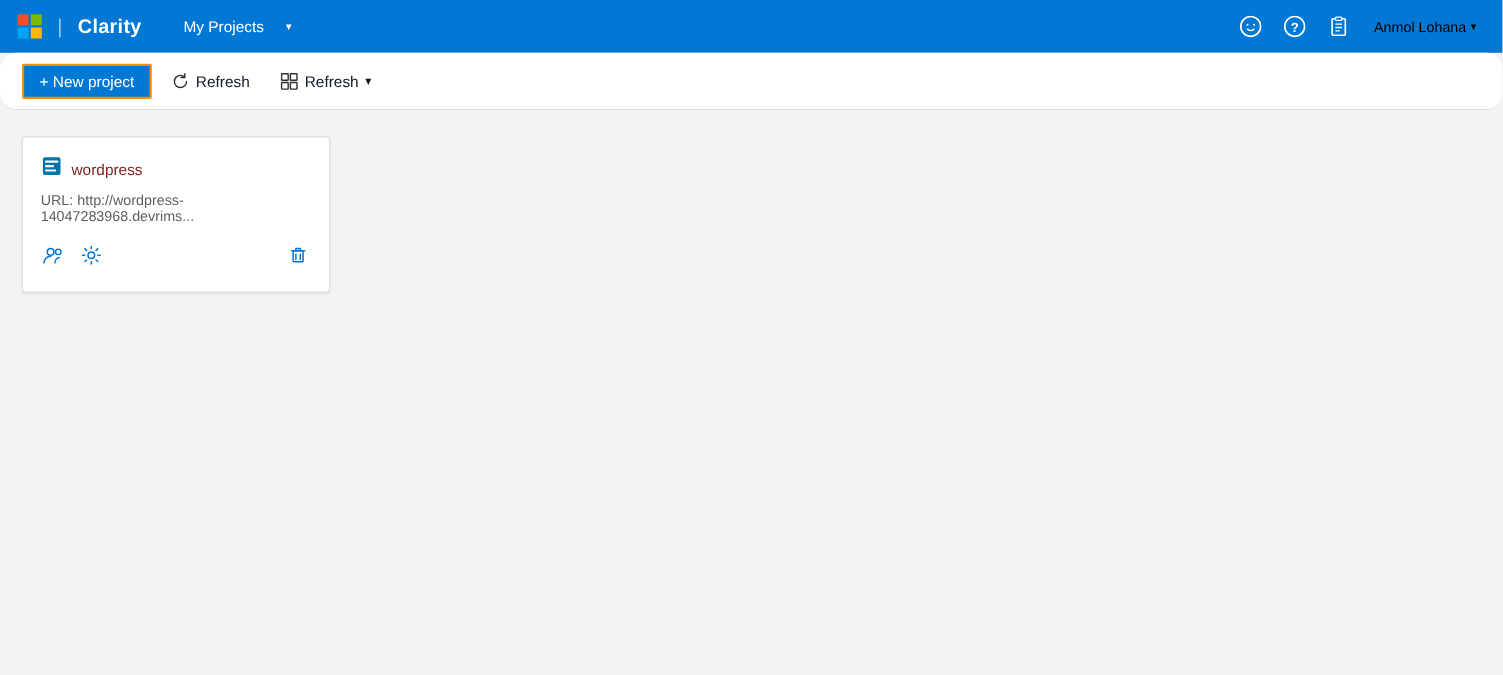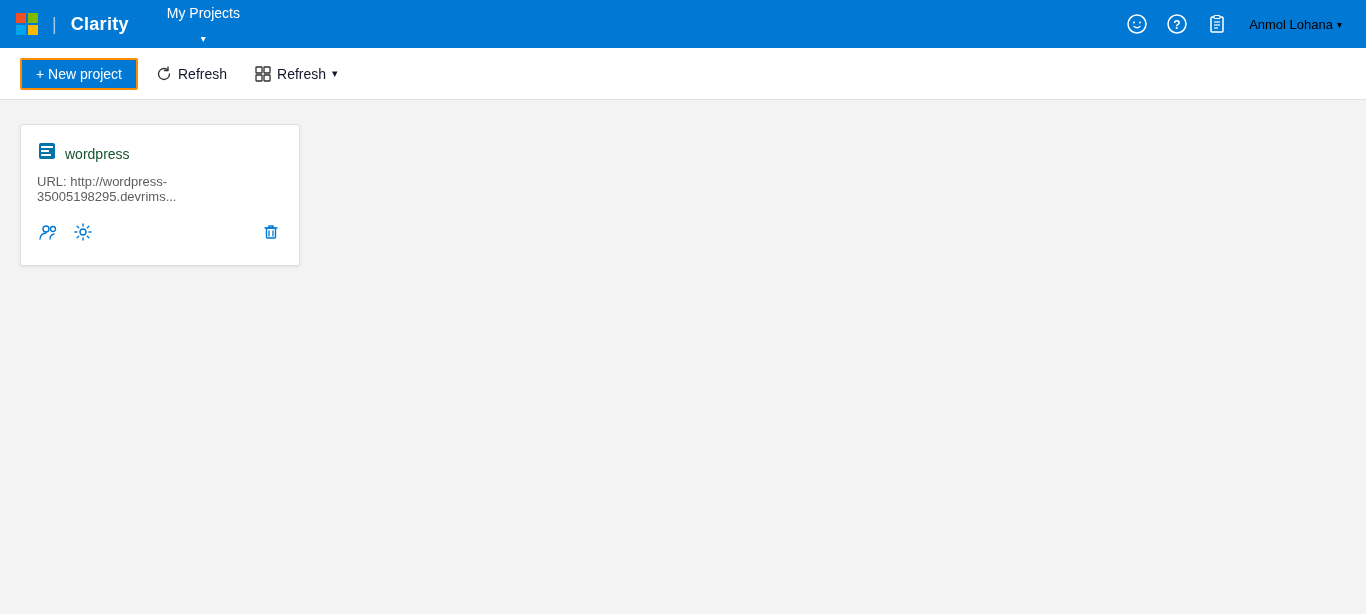"My Projects" .header-nav { flex-direction: column -> none }
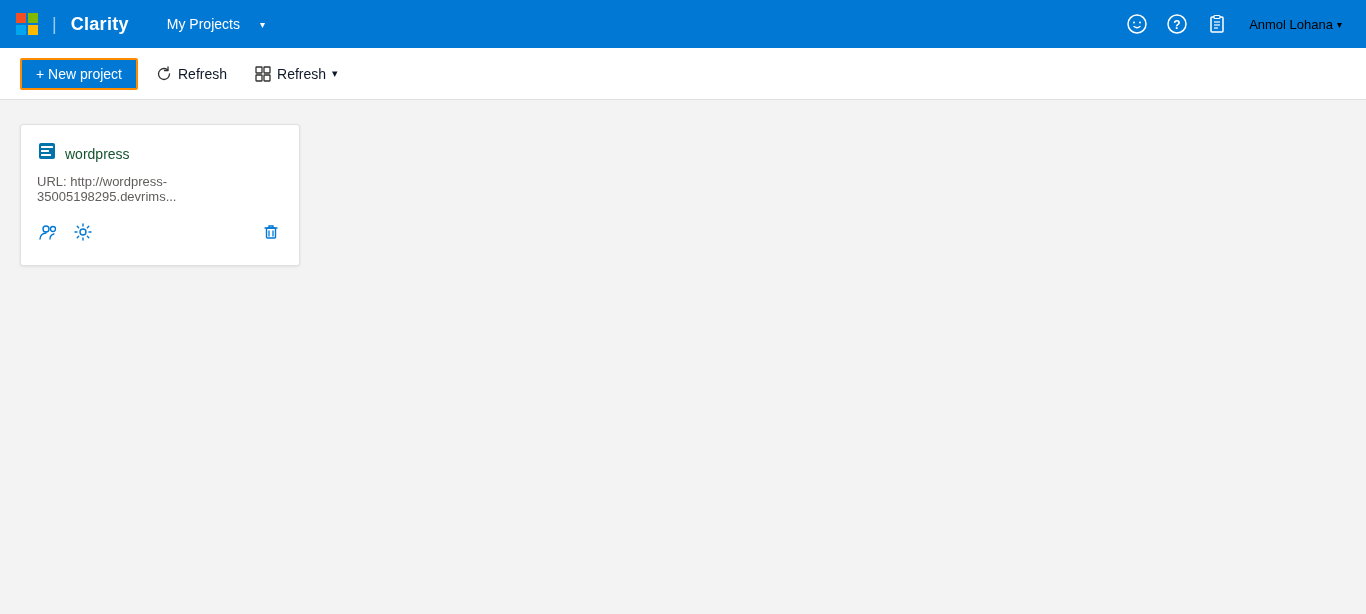"+ New project" .toolbar { border-radius: none -> 15px }
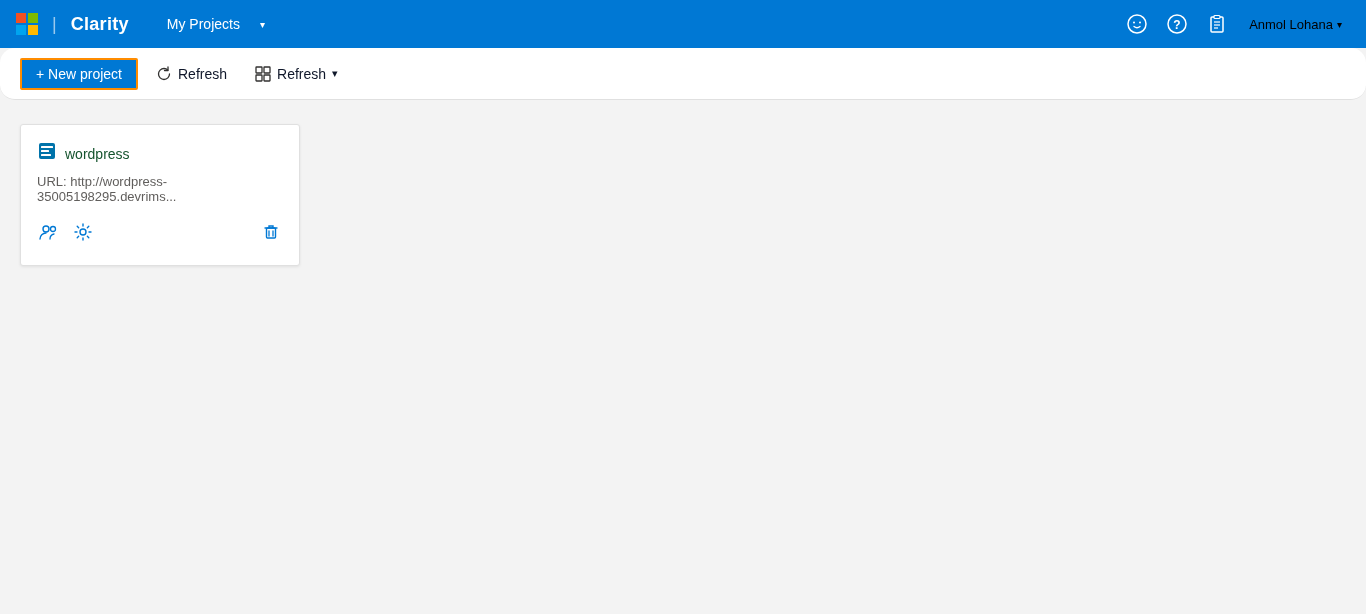"wordpress" .project-name { color: #14532d -> #7f1d1d }
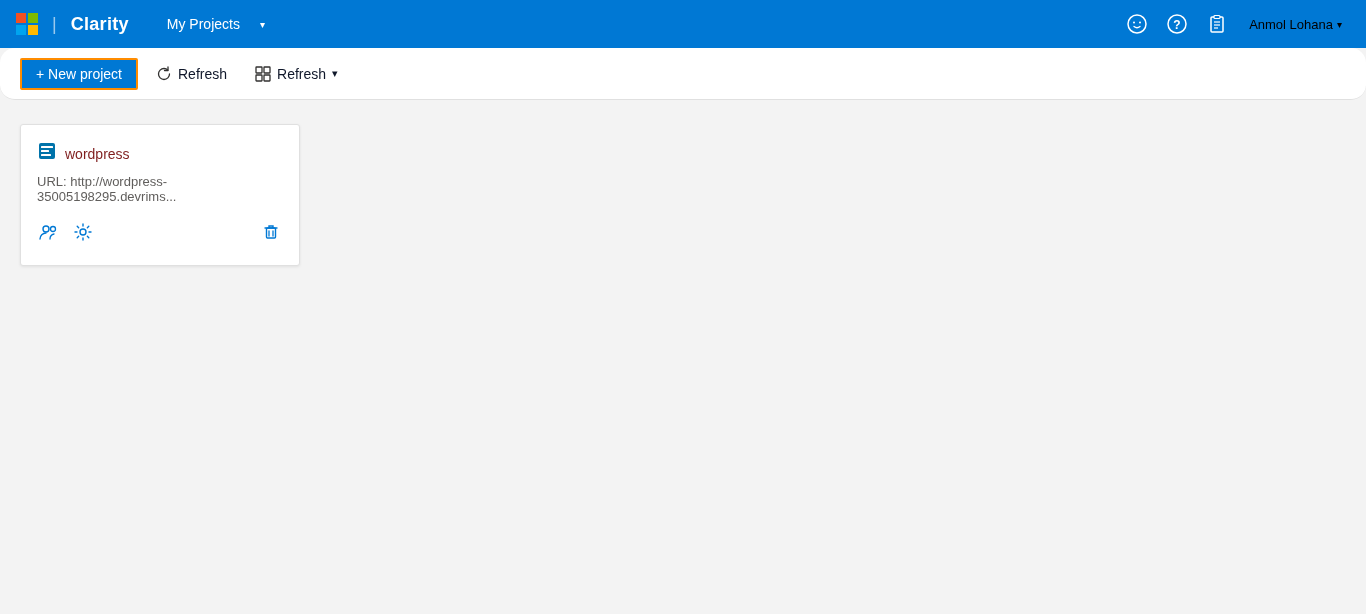"URL:" div.project-url { text: http://wordpress-35005198295.devrims -> http://wordpress-14047283968.devrims }
